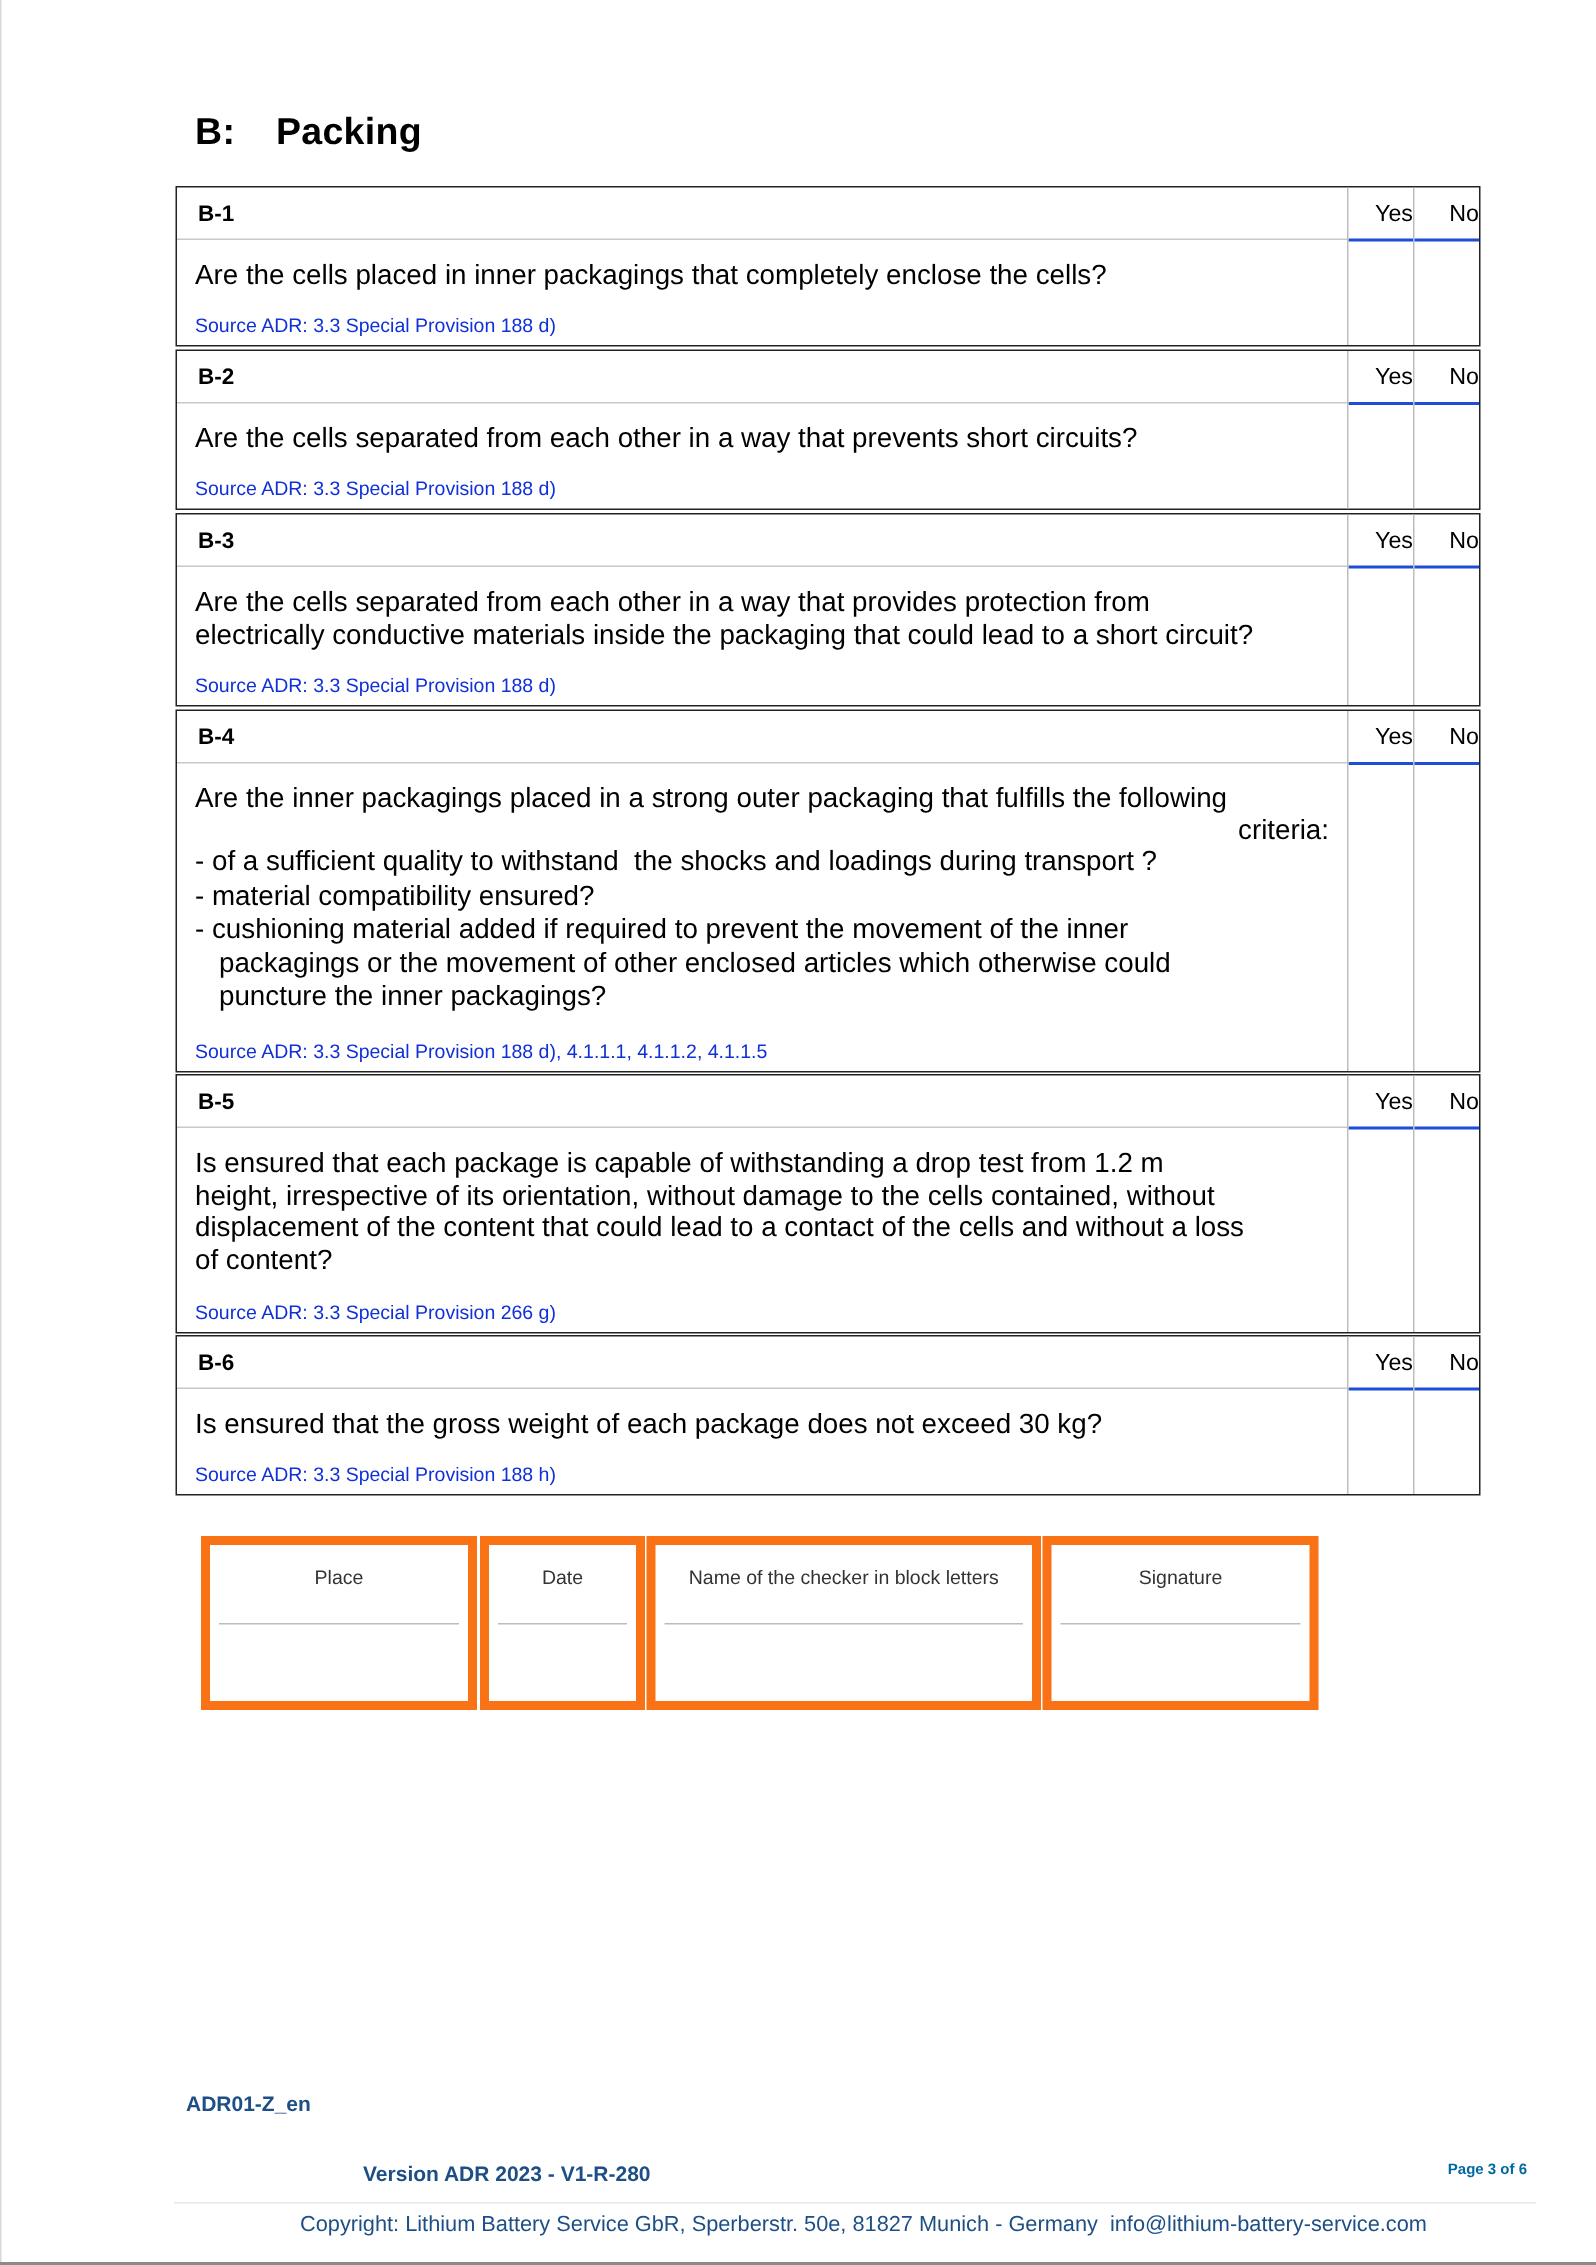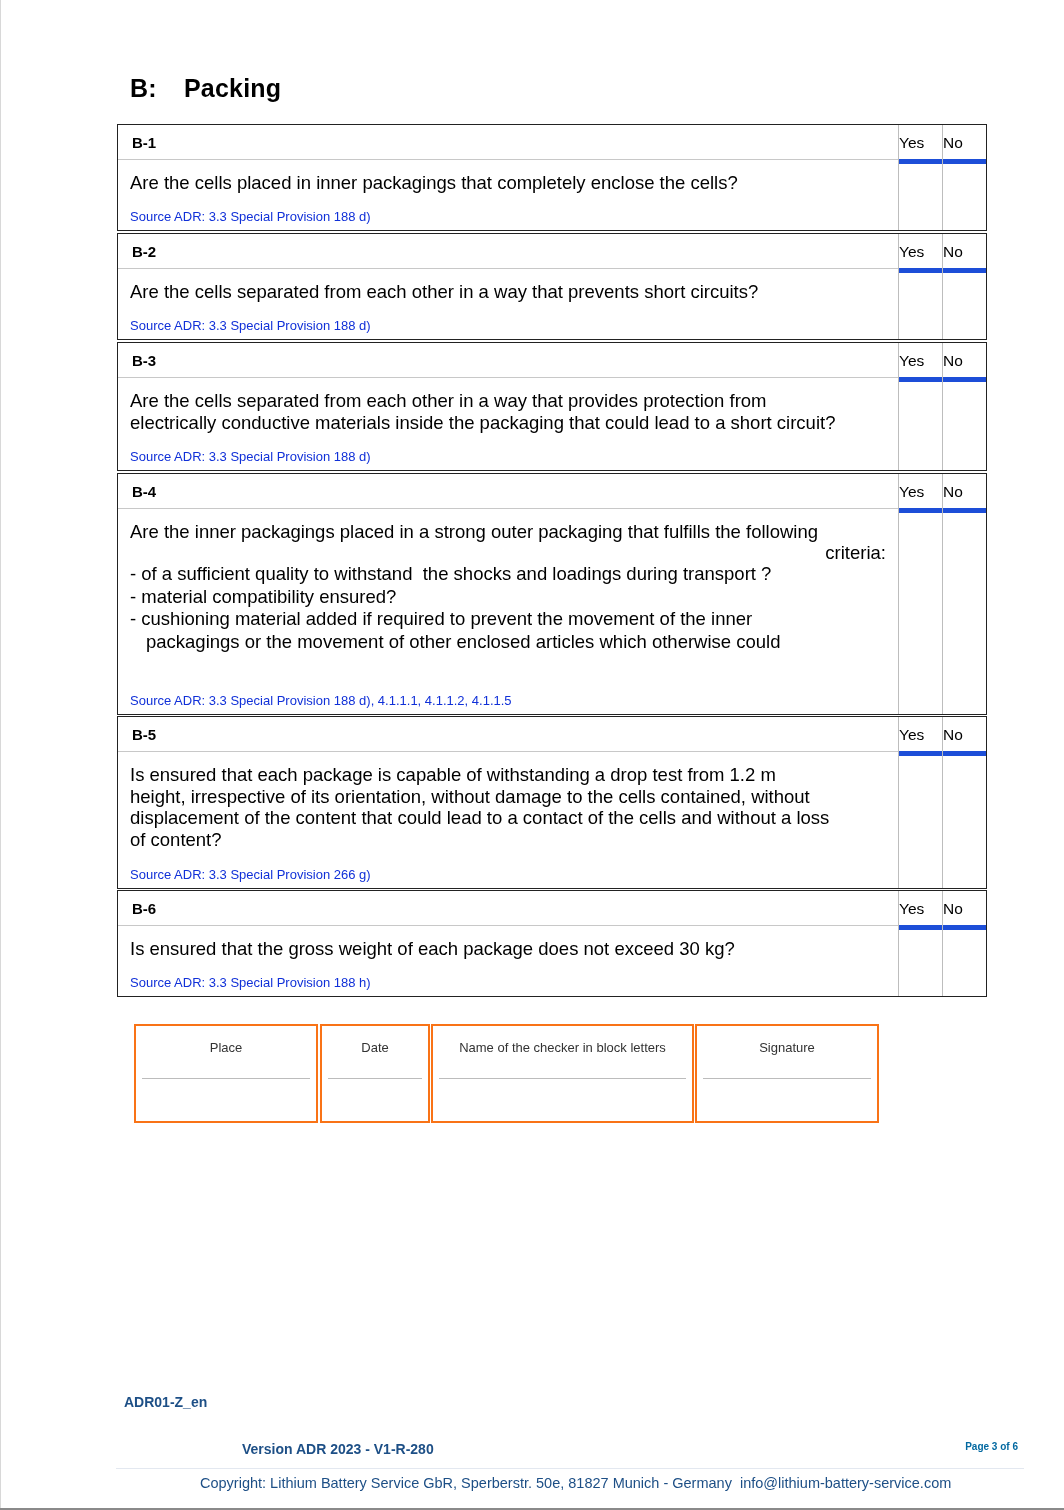"Yes" .ynhead { border-bottom: 5px solid #1d4ed8 -> 2px solid #1d4ed8; text-align: left -> right }
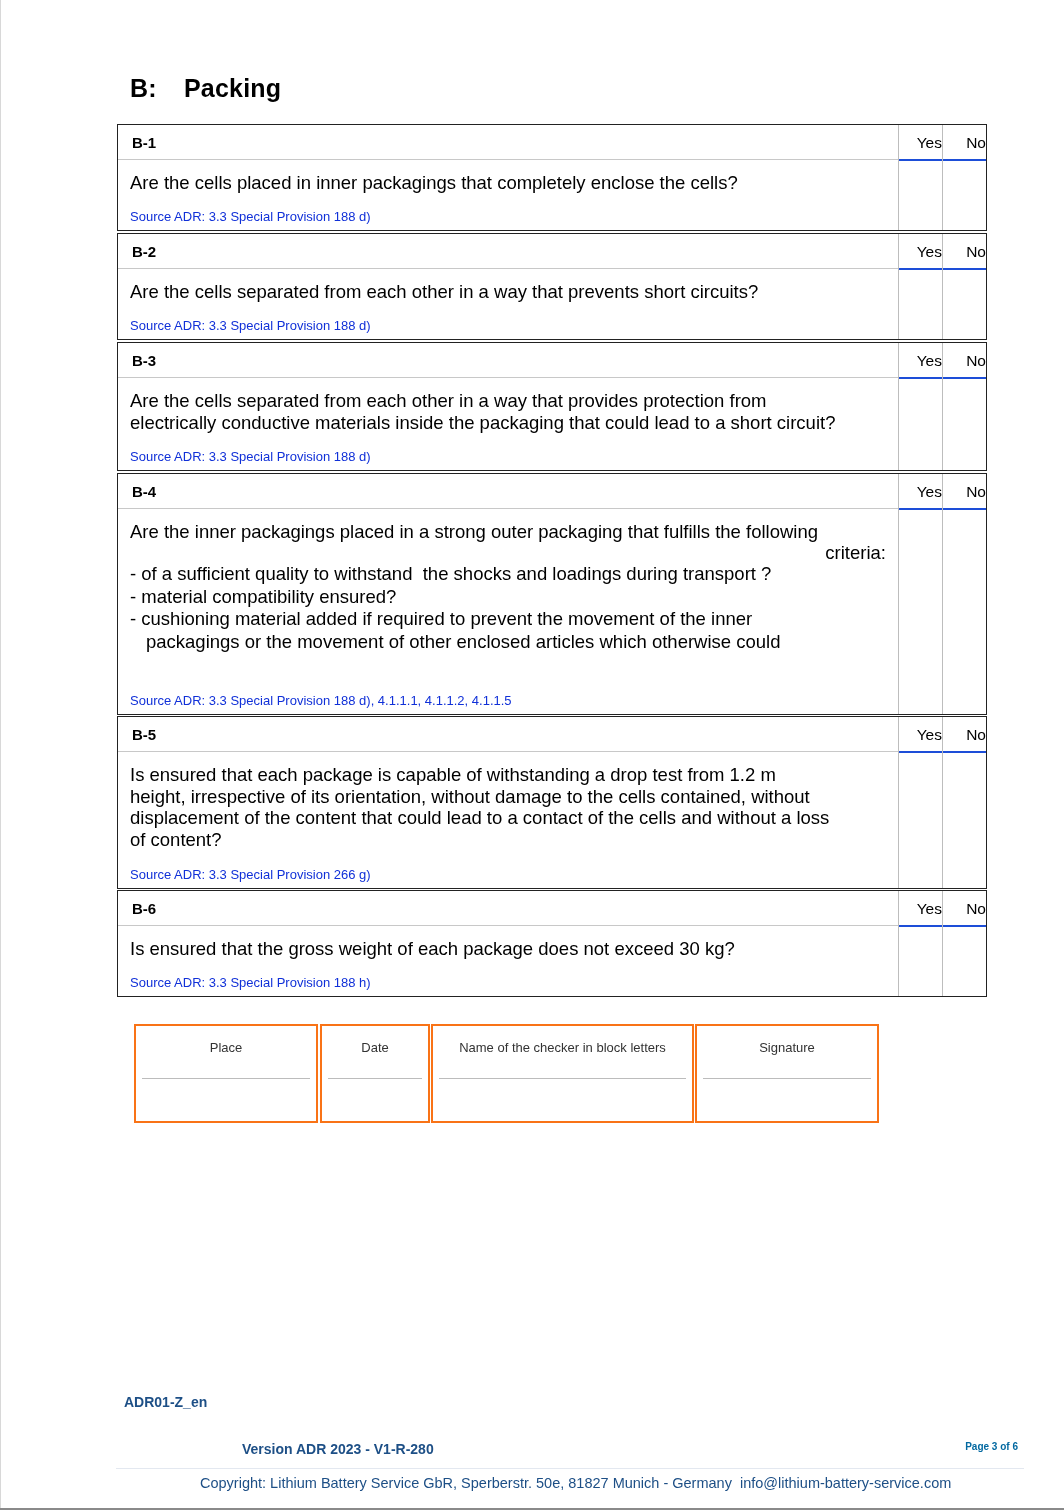"puncture the inner packagings?" span.line { html: none -> <span>puncture the inner packagings?</span> }
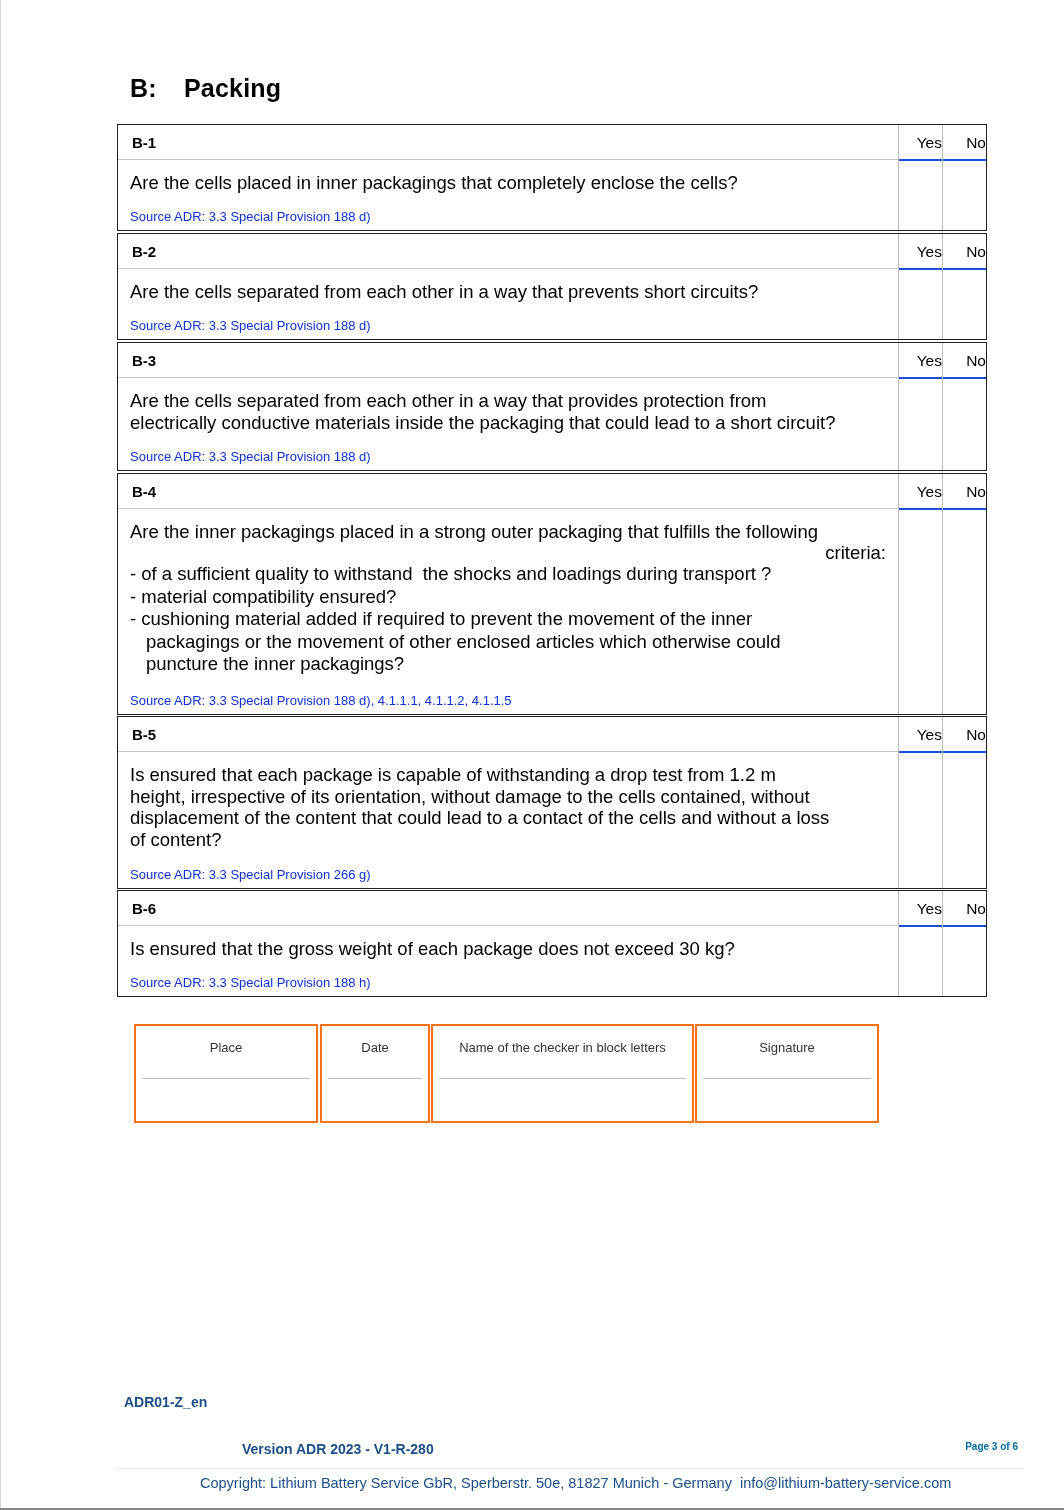"Place" .sig-box { border: 2px solid #f97316 -> 6px solid #f97316; height: 99px -> 116px }
